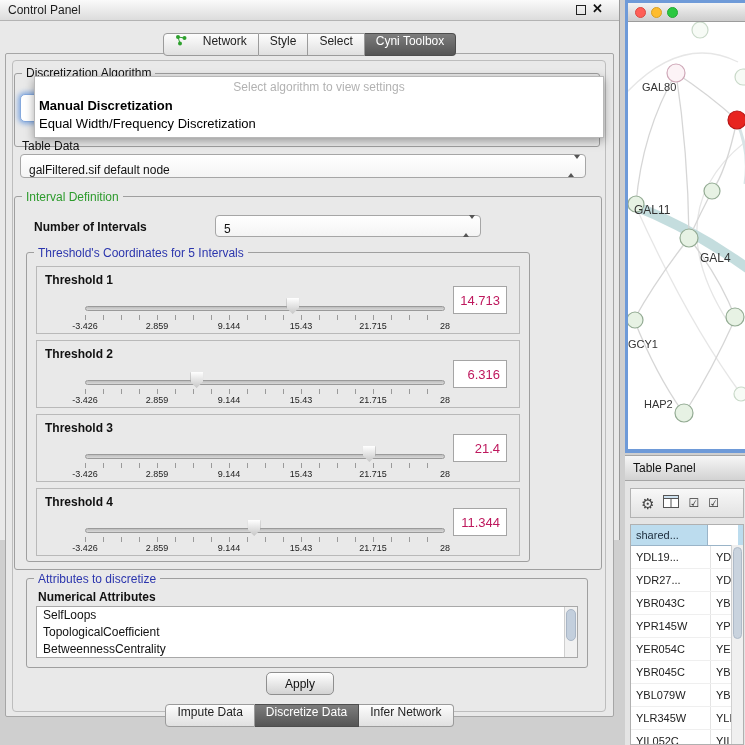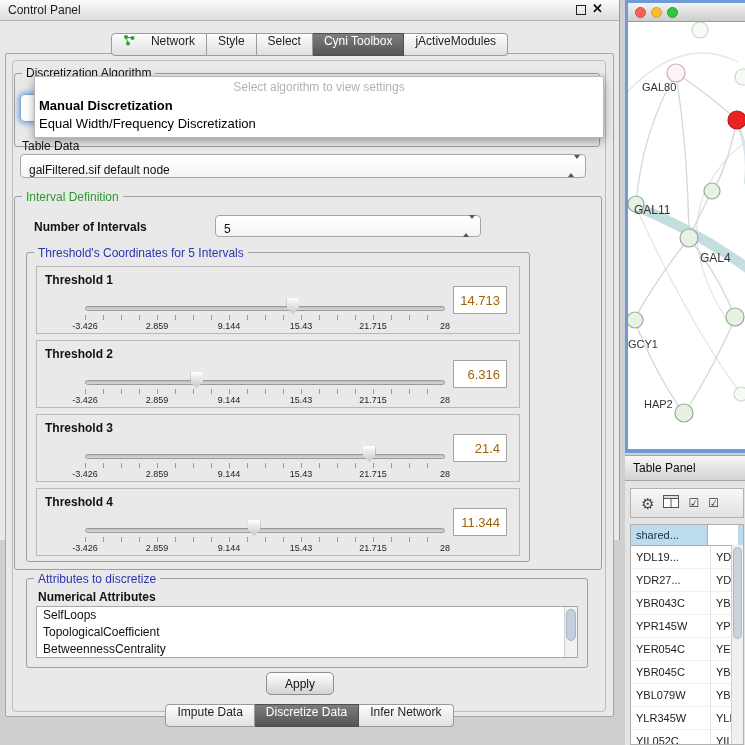"jActiveModules" div.tab { html: <div>jActiveModules</div> -> none }
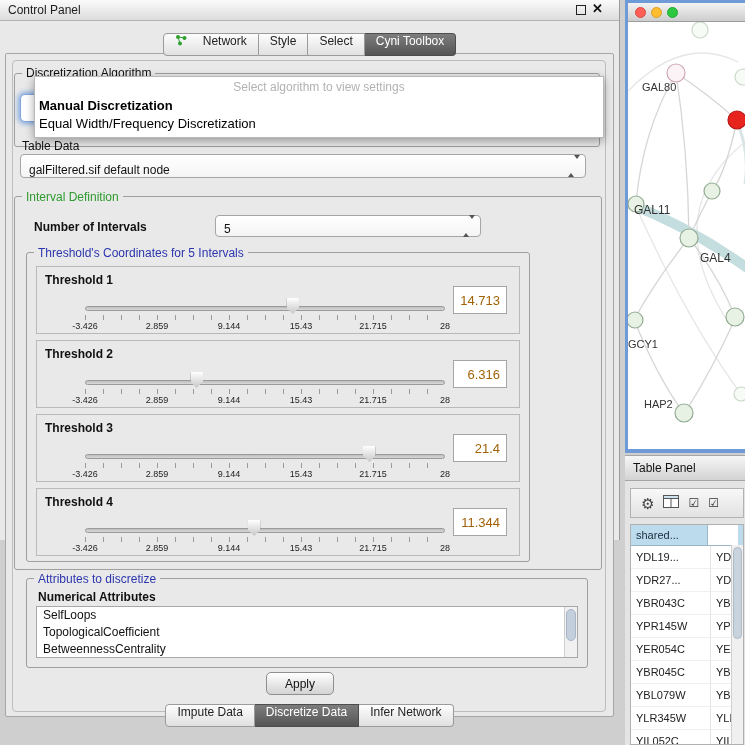"14.713" .thr-value { color: #a16207 -> #be185d }
